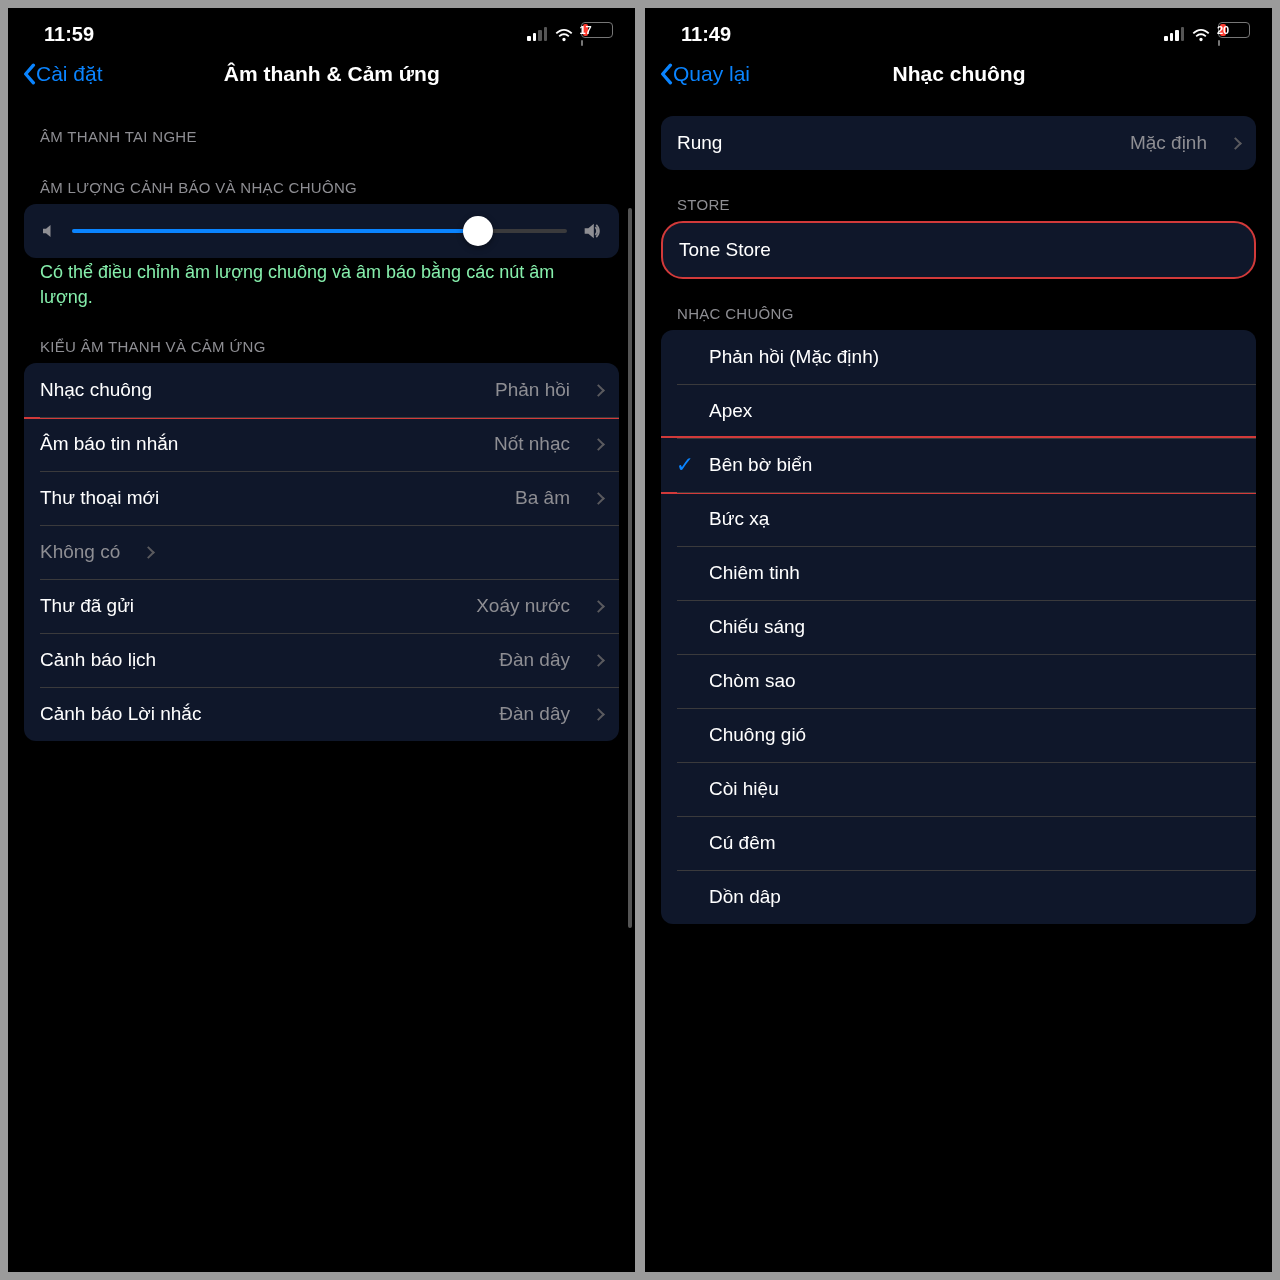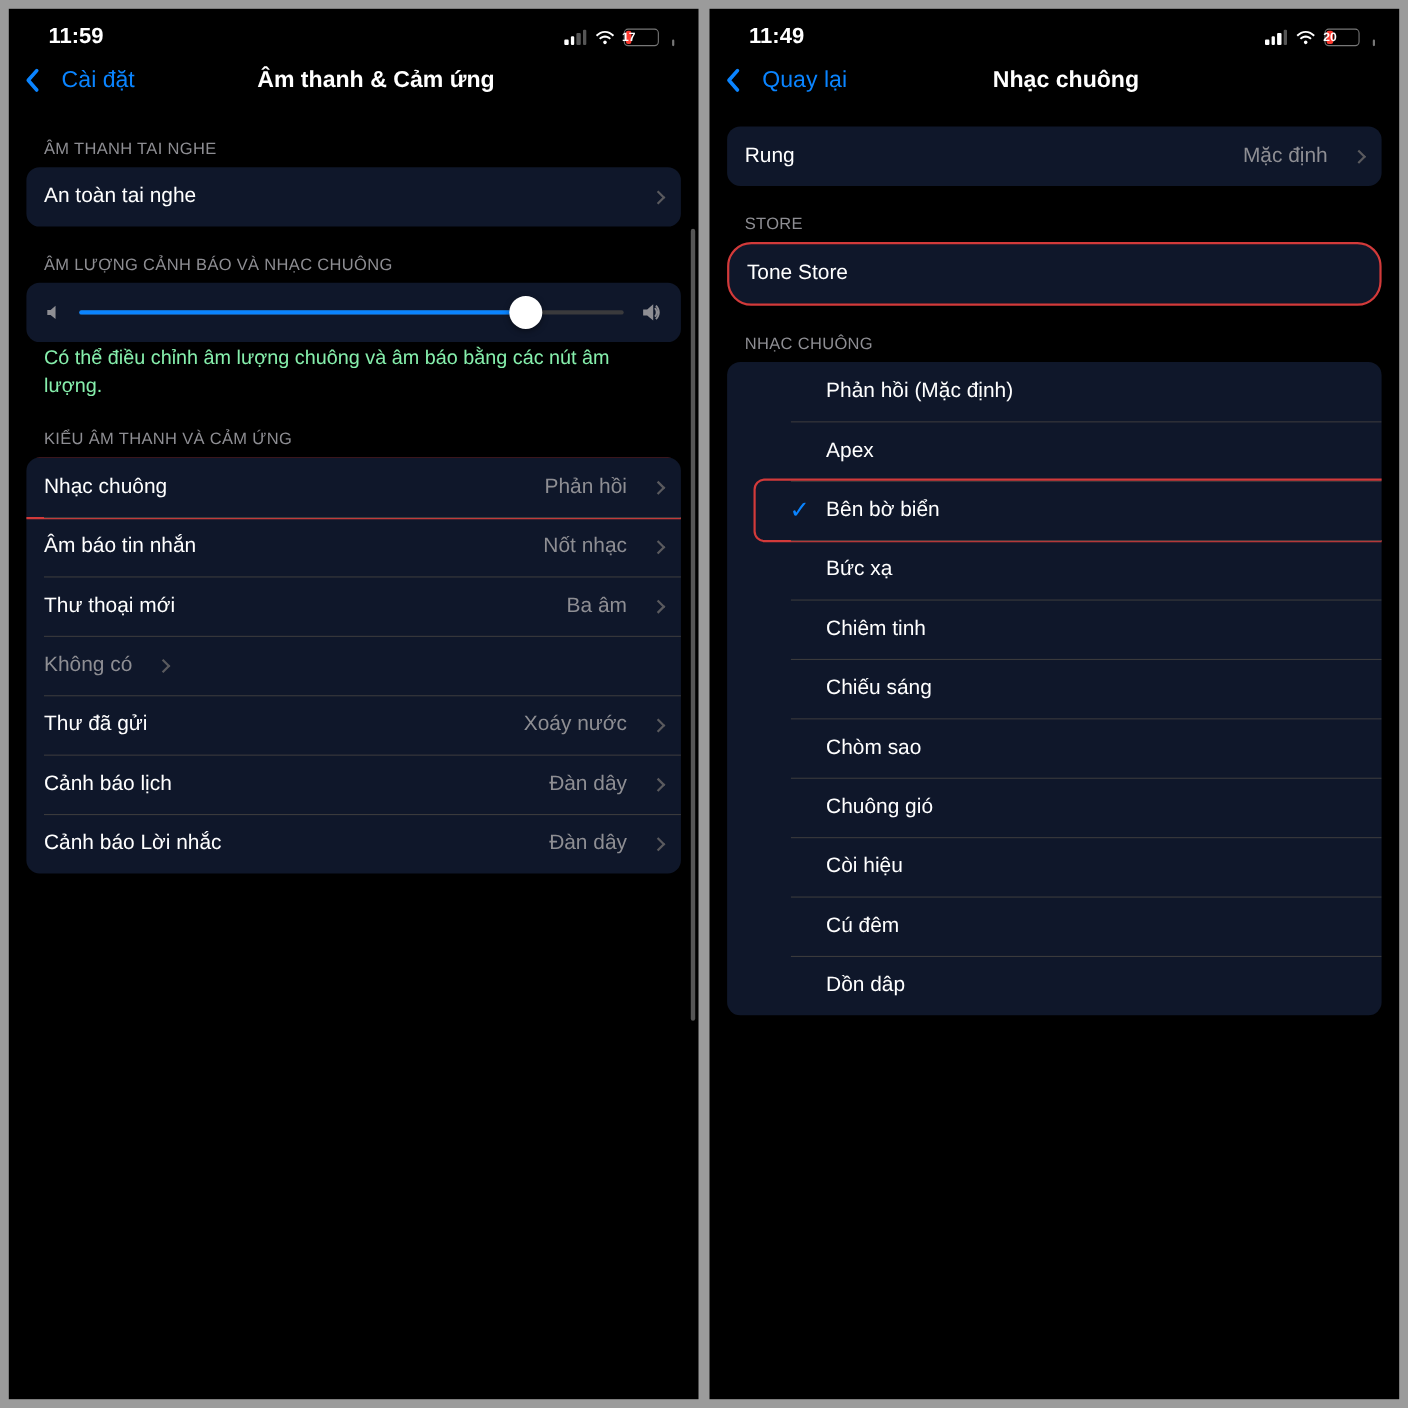"17" .battery-wrap { align-items: flex-end -> flex-start; flex-direction: none -> column; gap: 12px -> 2px }
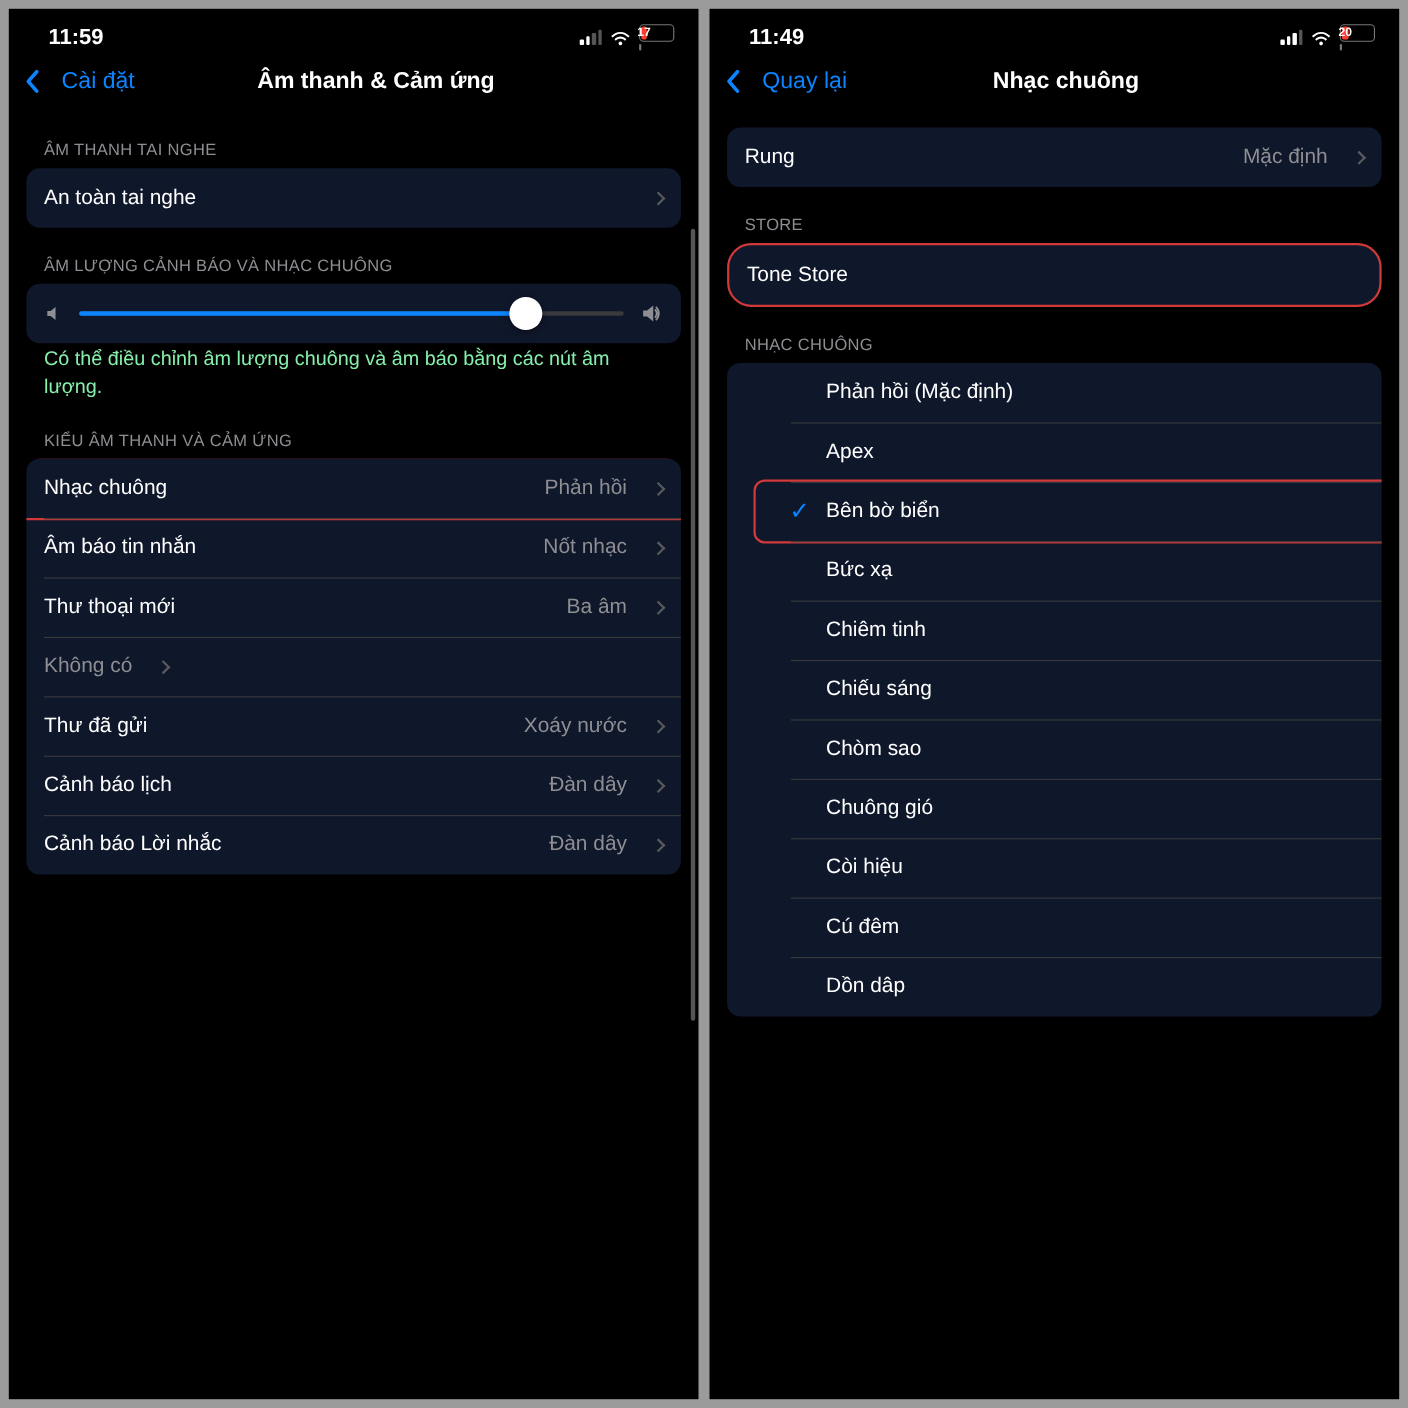"Cài đặt" .nav-back { gap: 20px -> 0 }
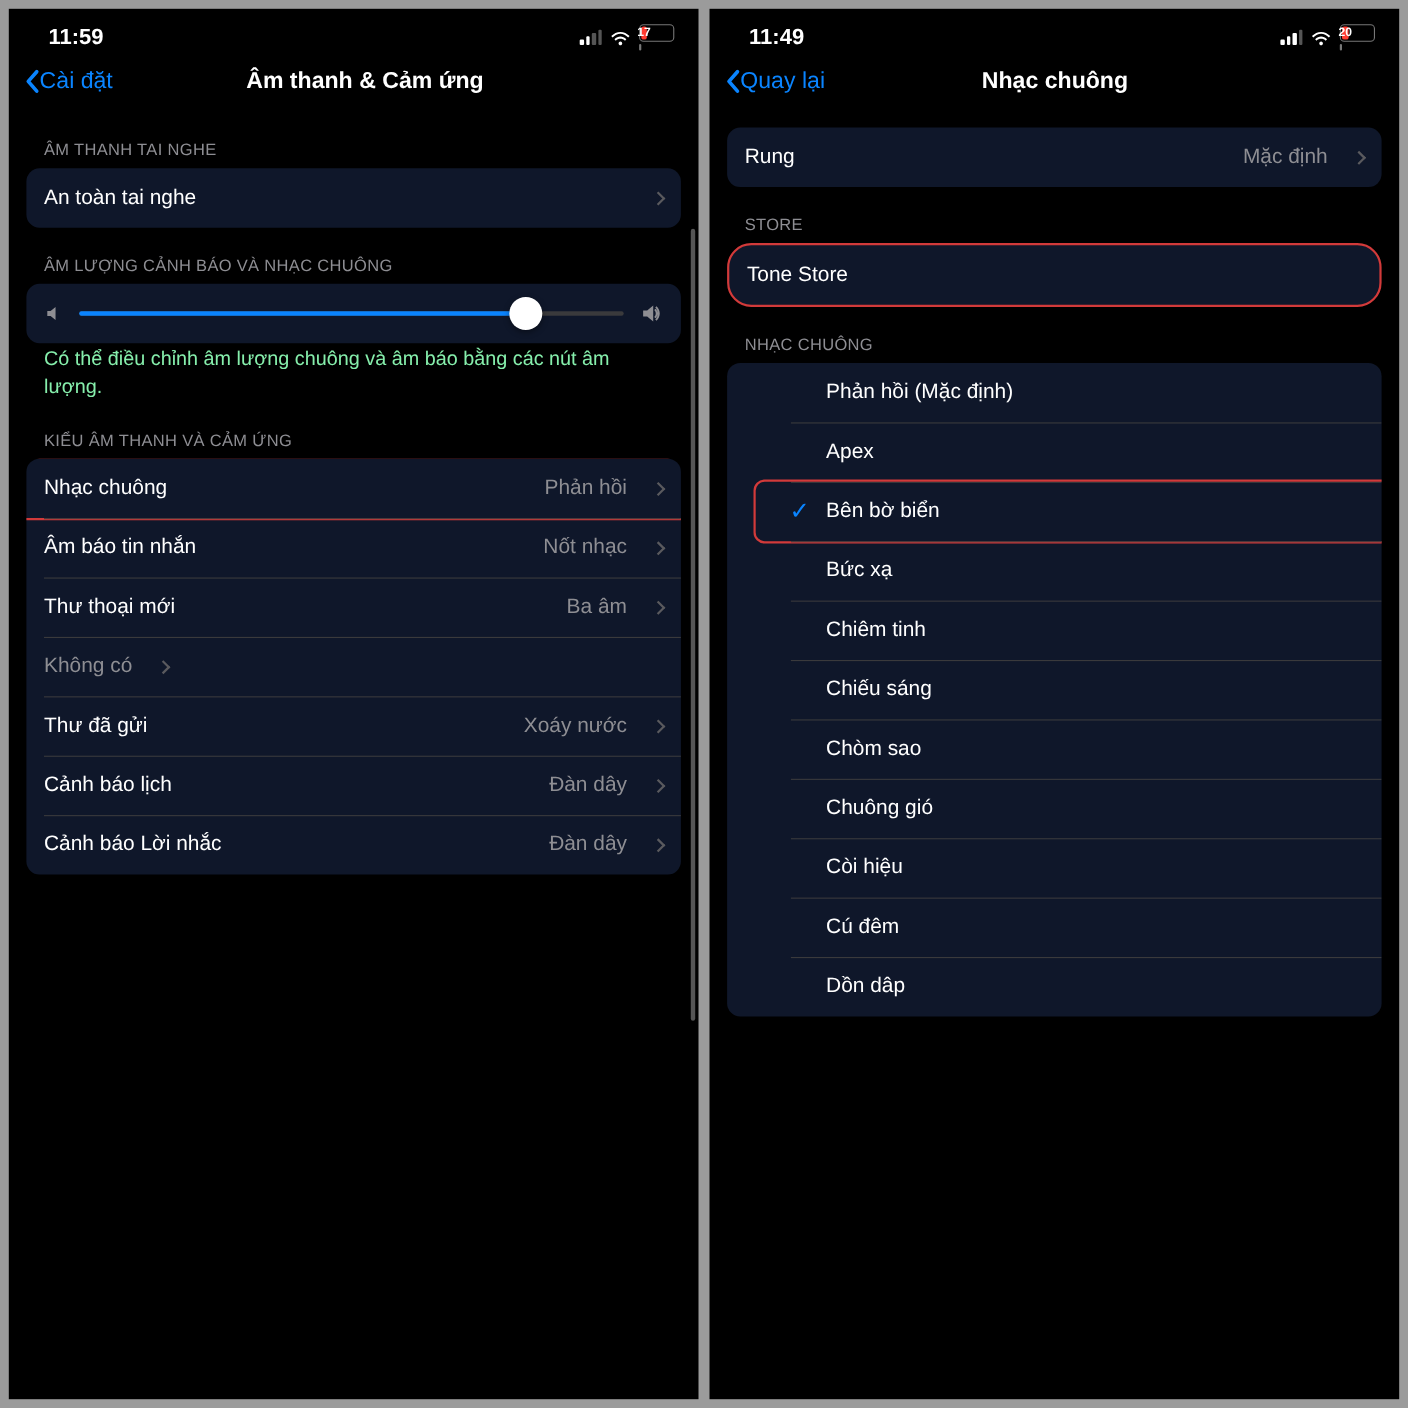"An toàn tai nghe" div.group { html: <div> <div> <span>An toàn tai nghe</span> <span></span> </div> </div> -> none }
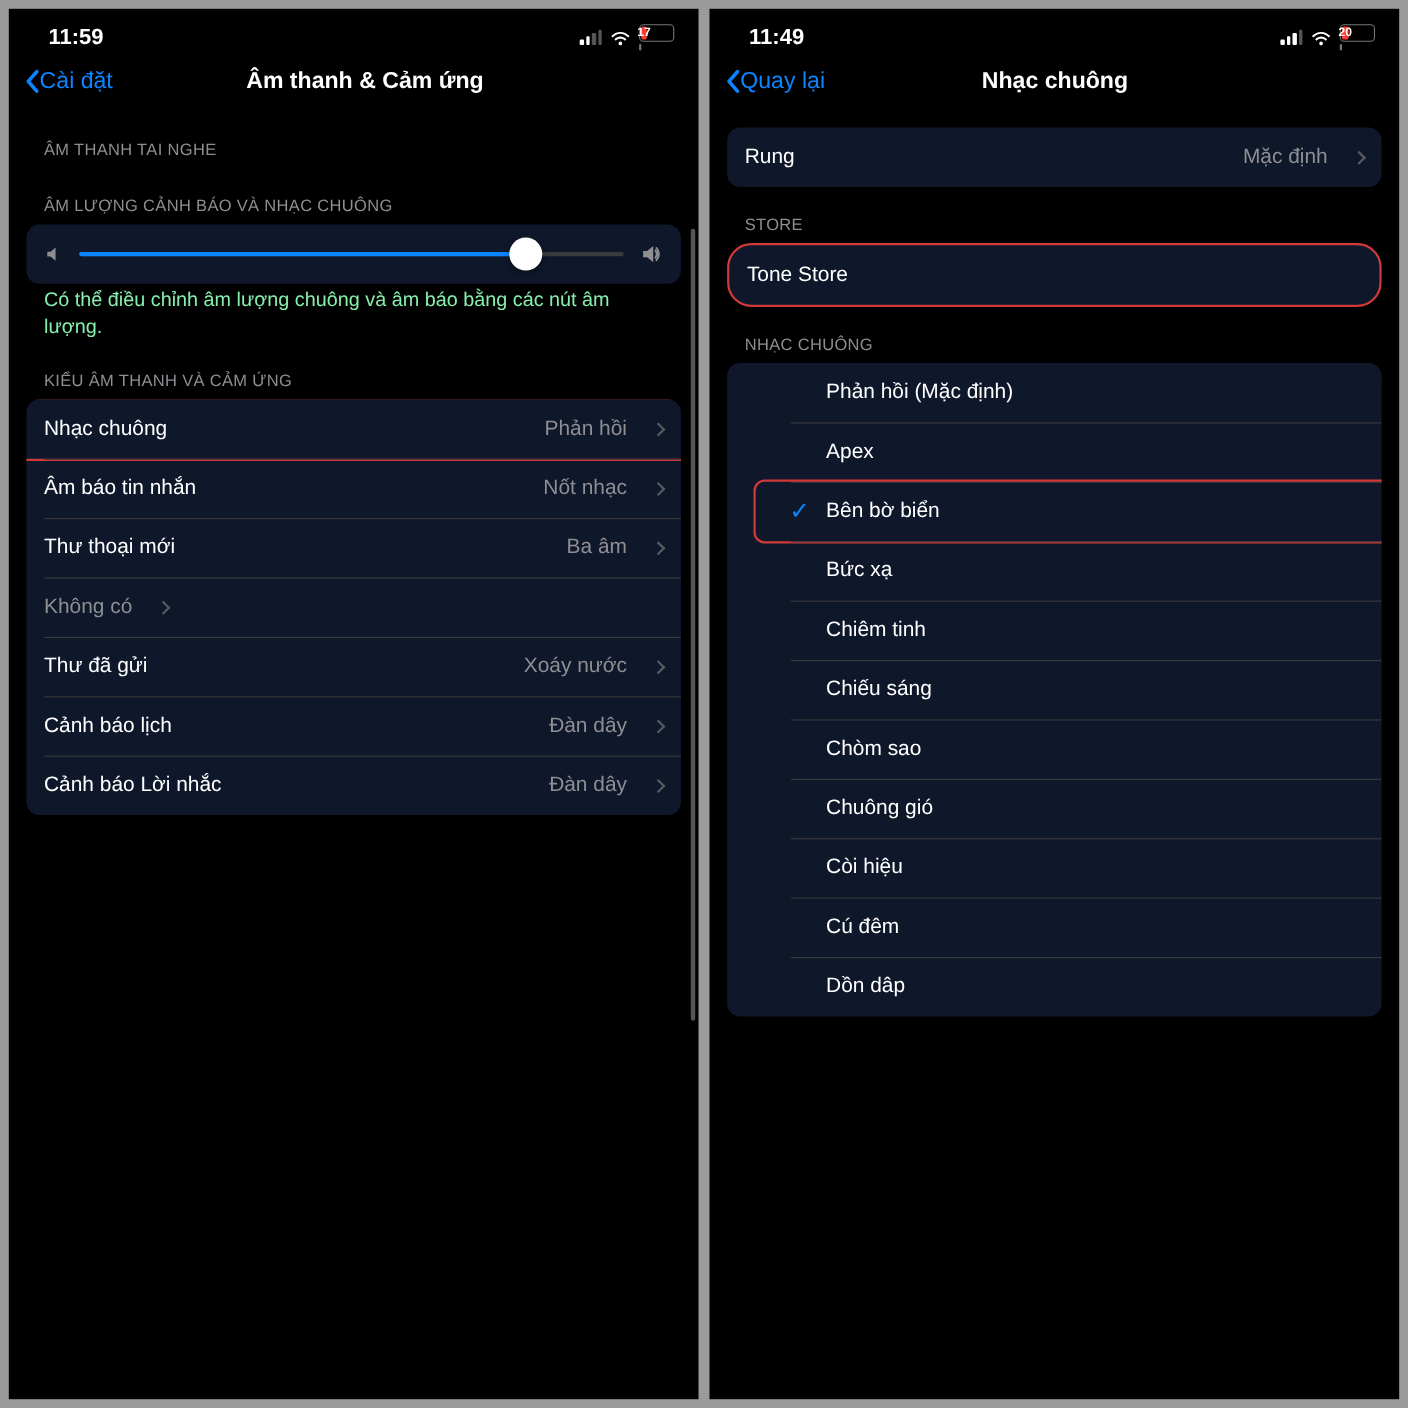"Phản hồi (Mặc định)" .tone-row { margin-left: 42px -> none }
